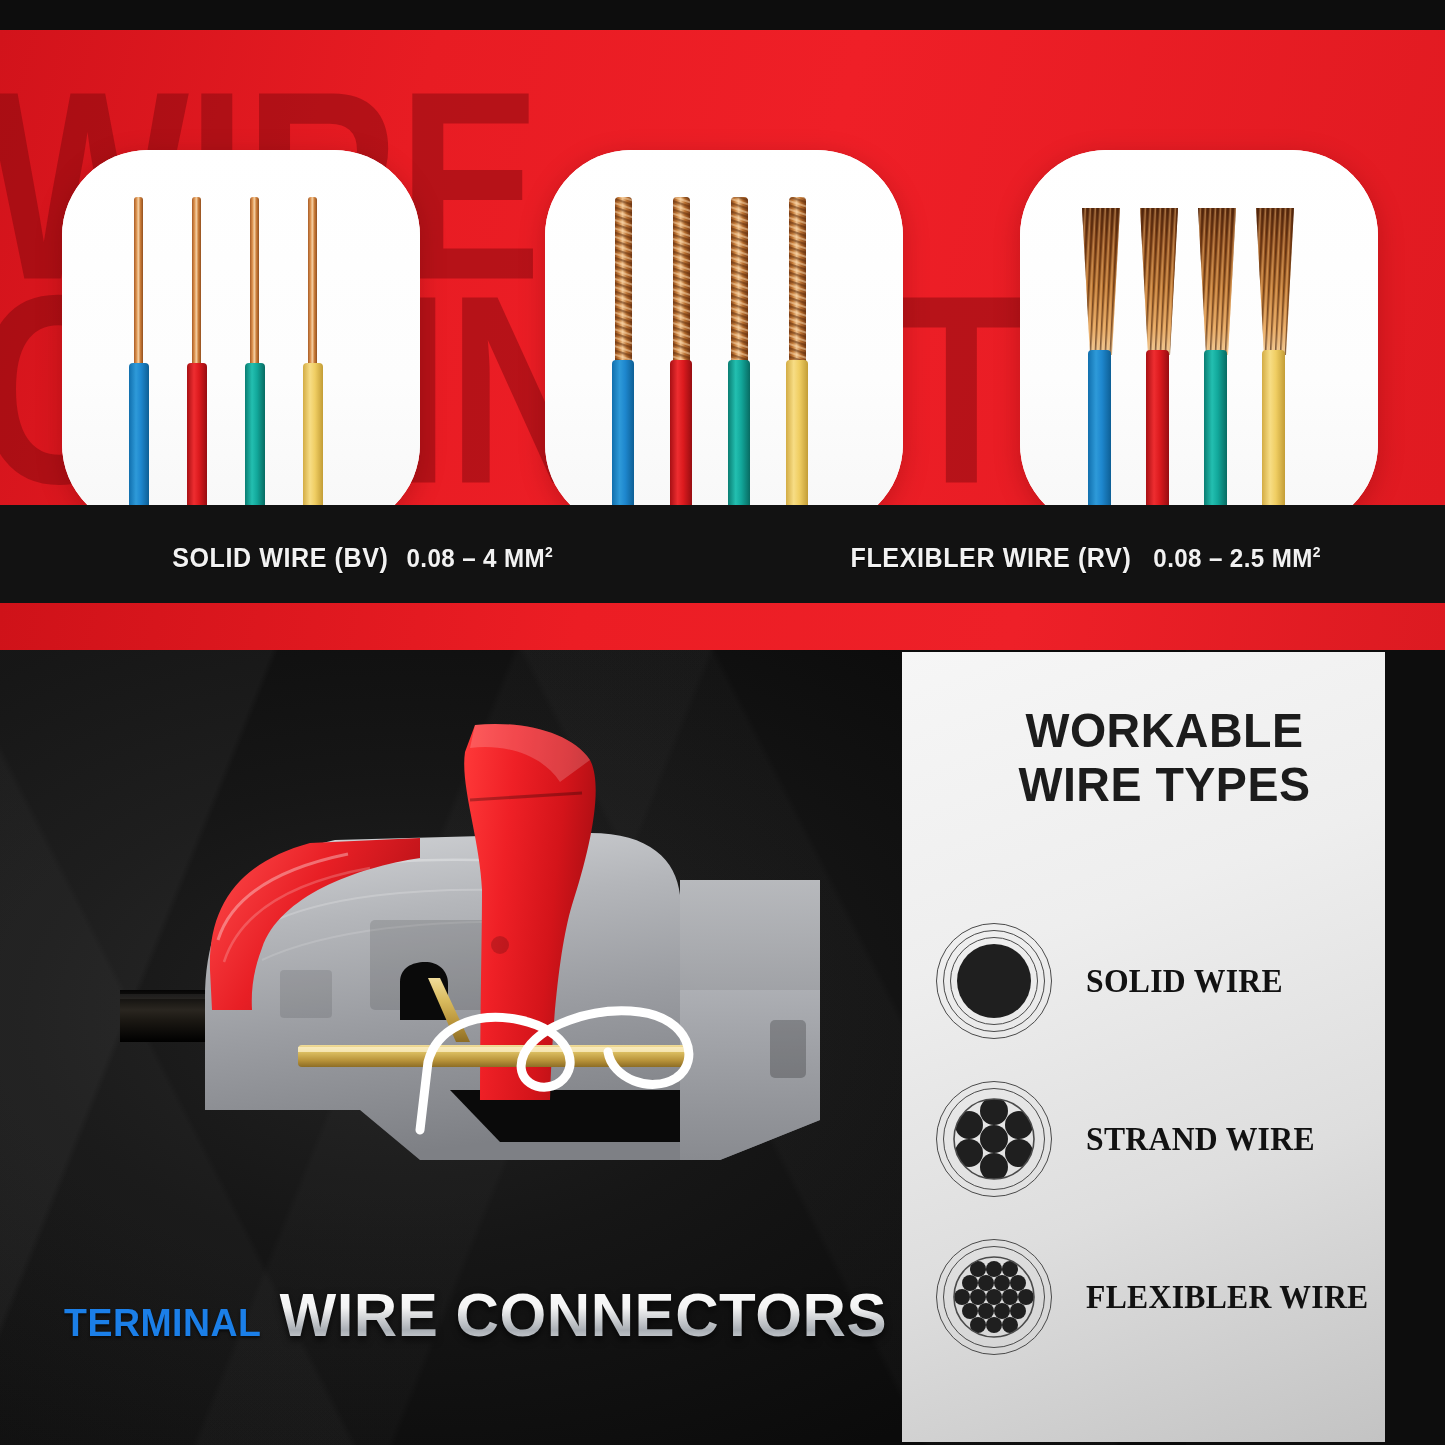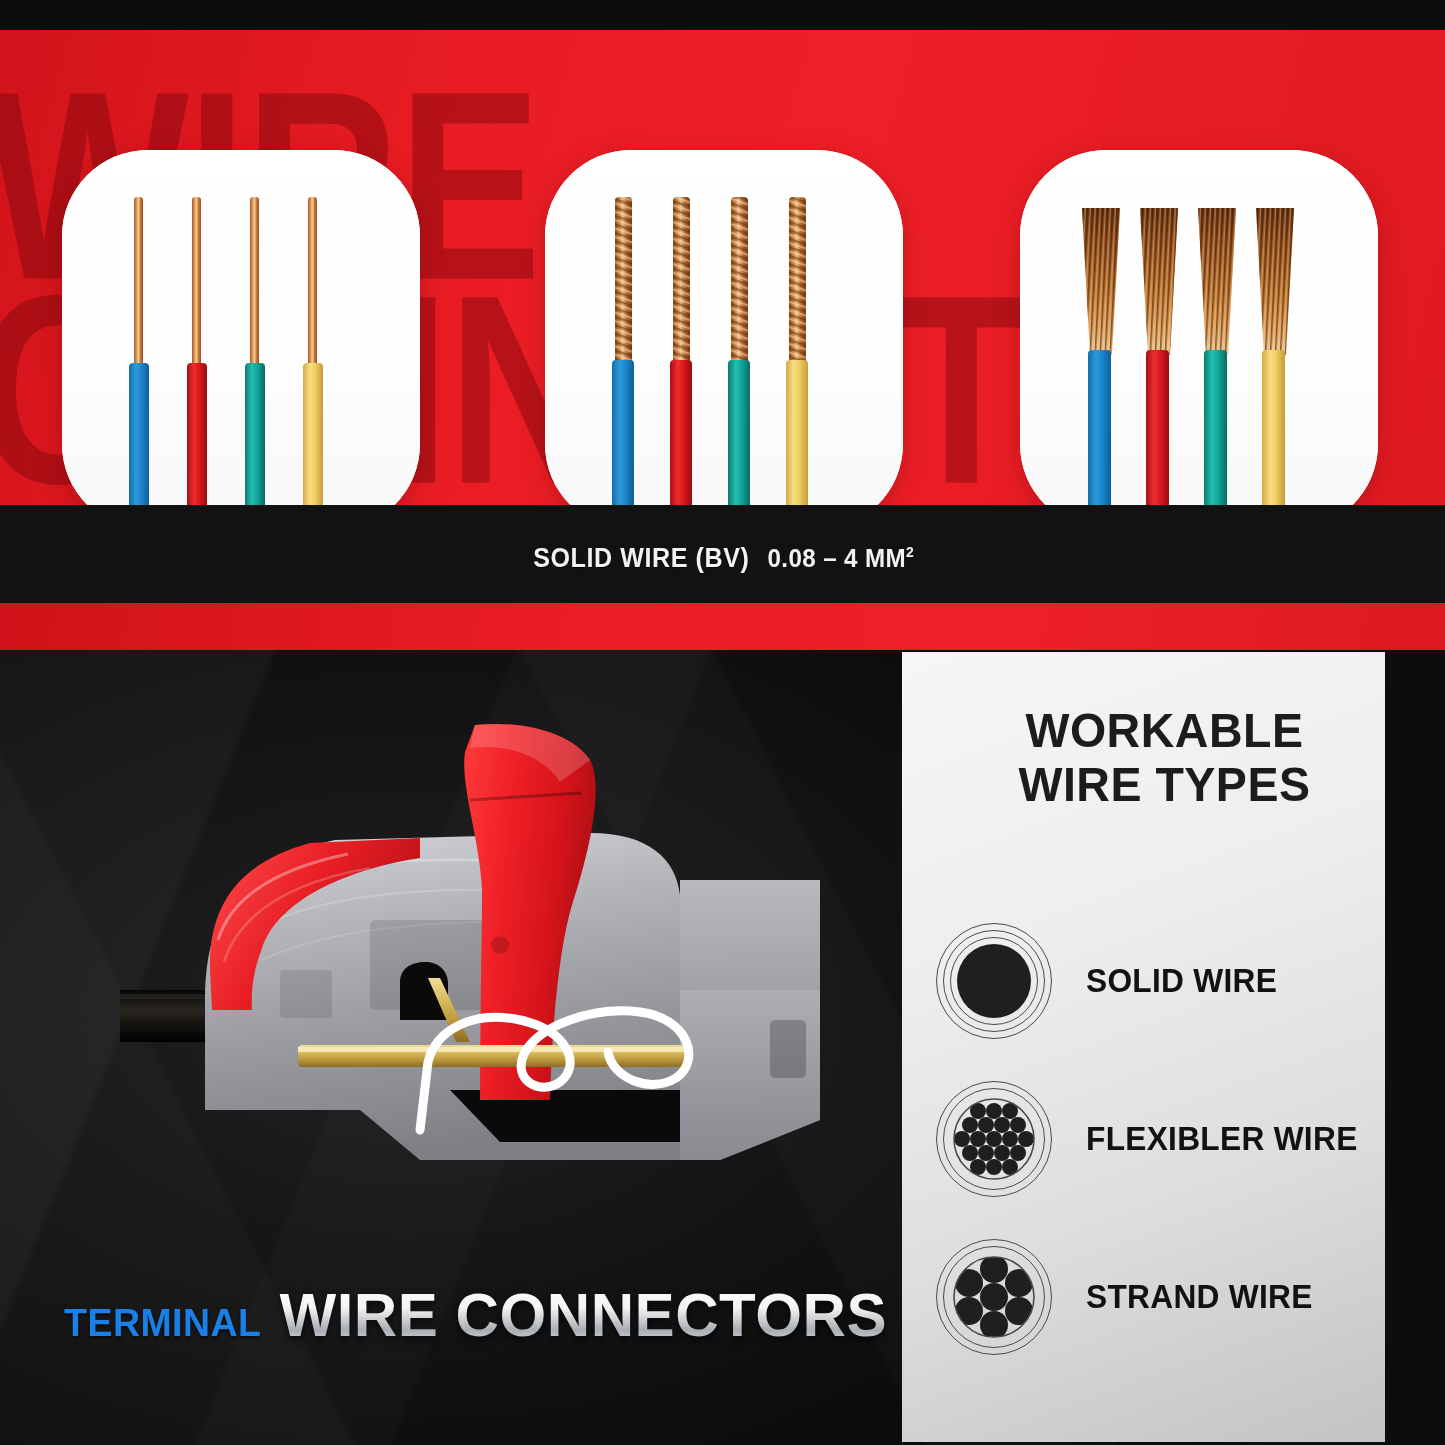"FLEXIBLER WIRE (RV) 0.08 –" div.spec-cell { html: none -> <div> <div>FLEXIBLER WIRE (RV)</div> <div><span>0.08 – 2.5 MM</span><sup>2</sup></div> </div> }
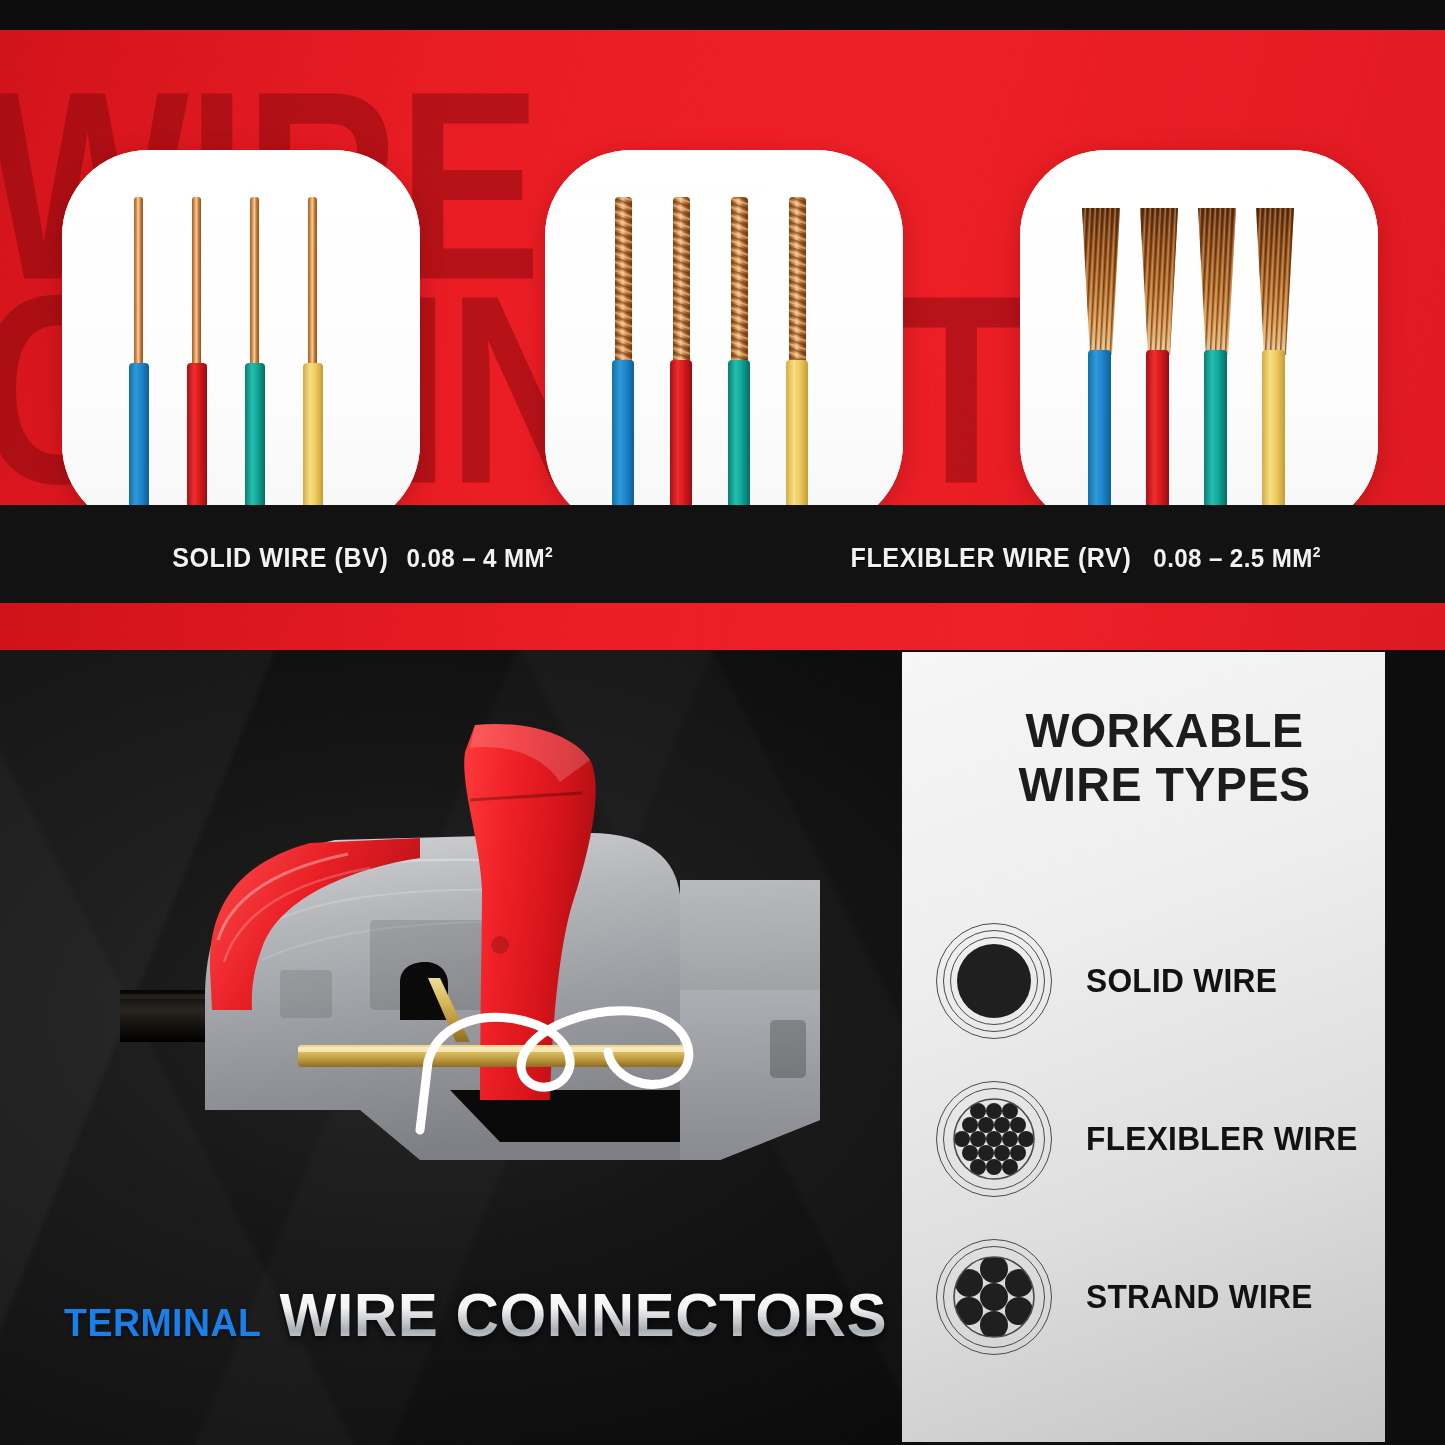"SOLID WIRE" .wtype { font-family: none -> Liberation Serif, serif }
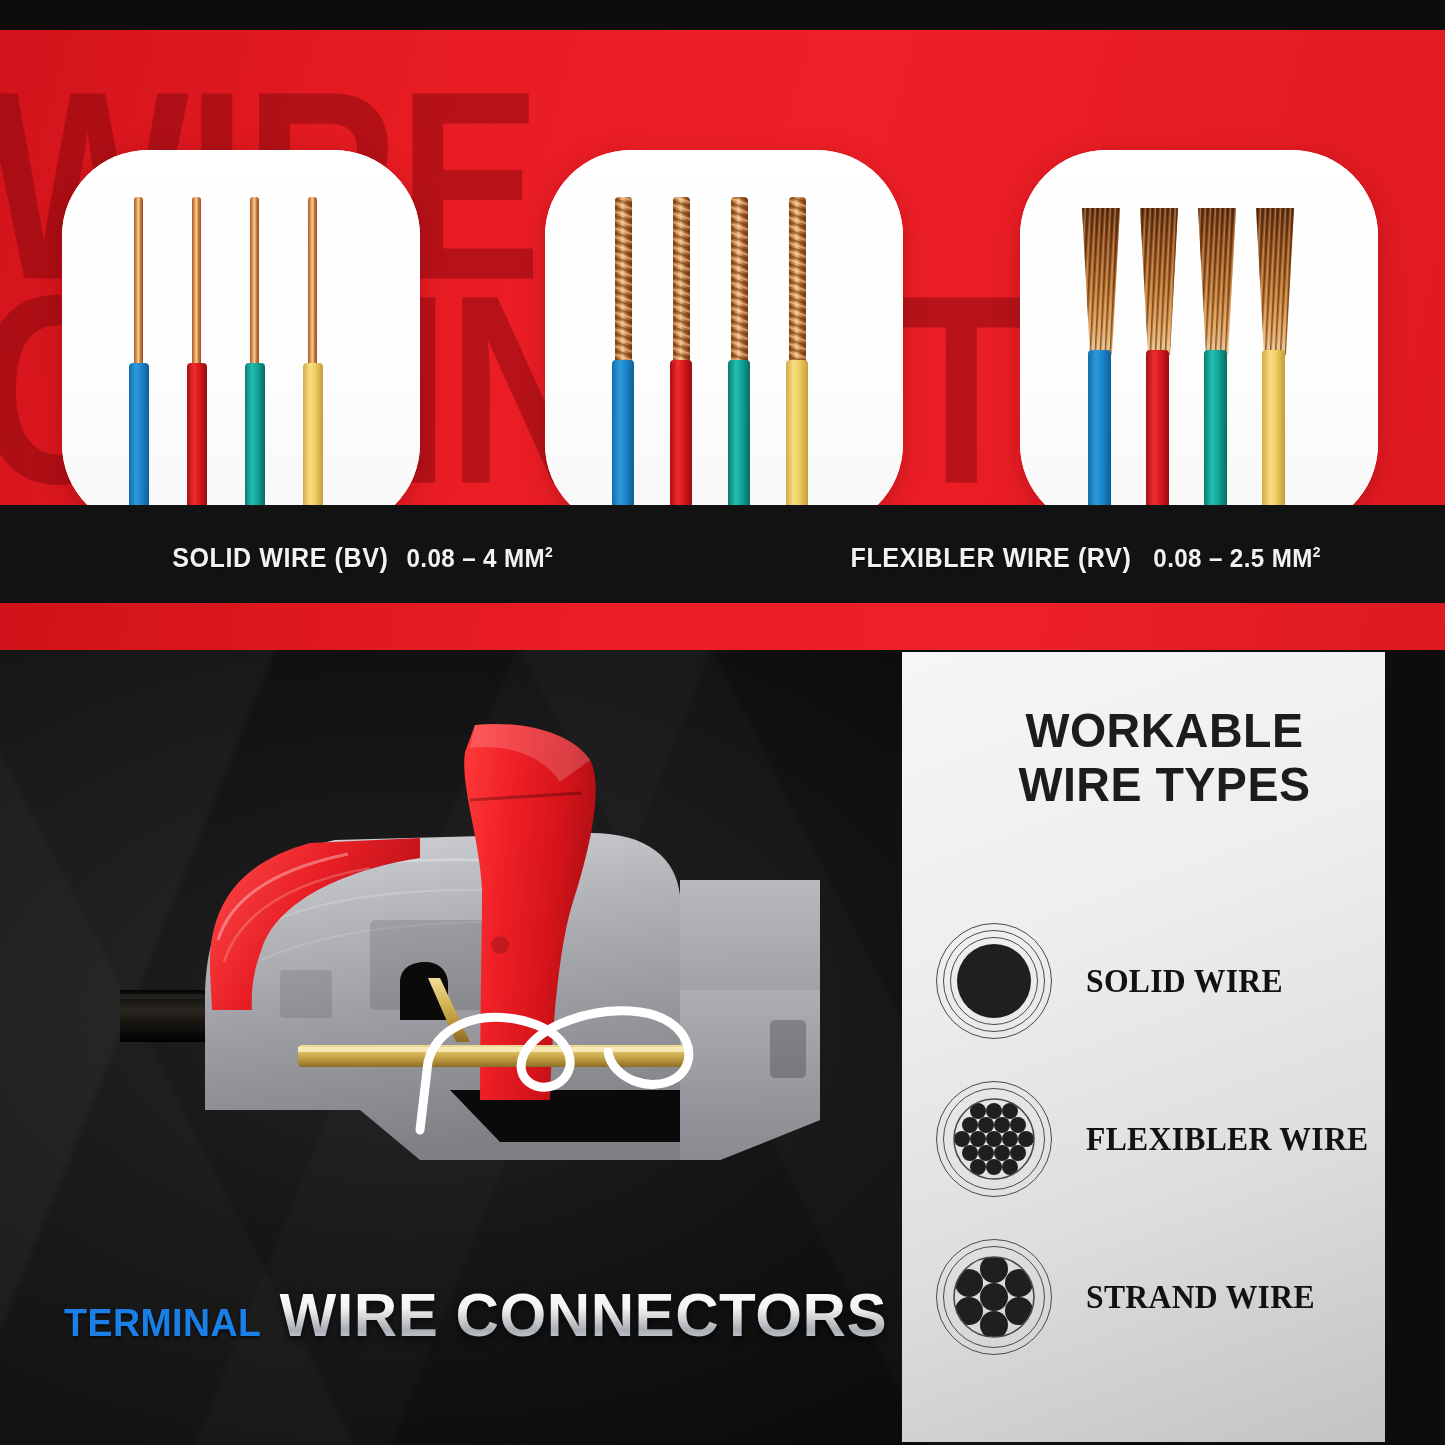"FLEXIBLER WIRE" div.wtype { order: before "STRAND WIRE" -> after "STRAND WIRE" }
